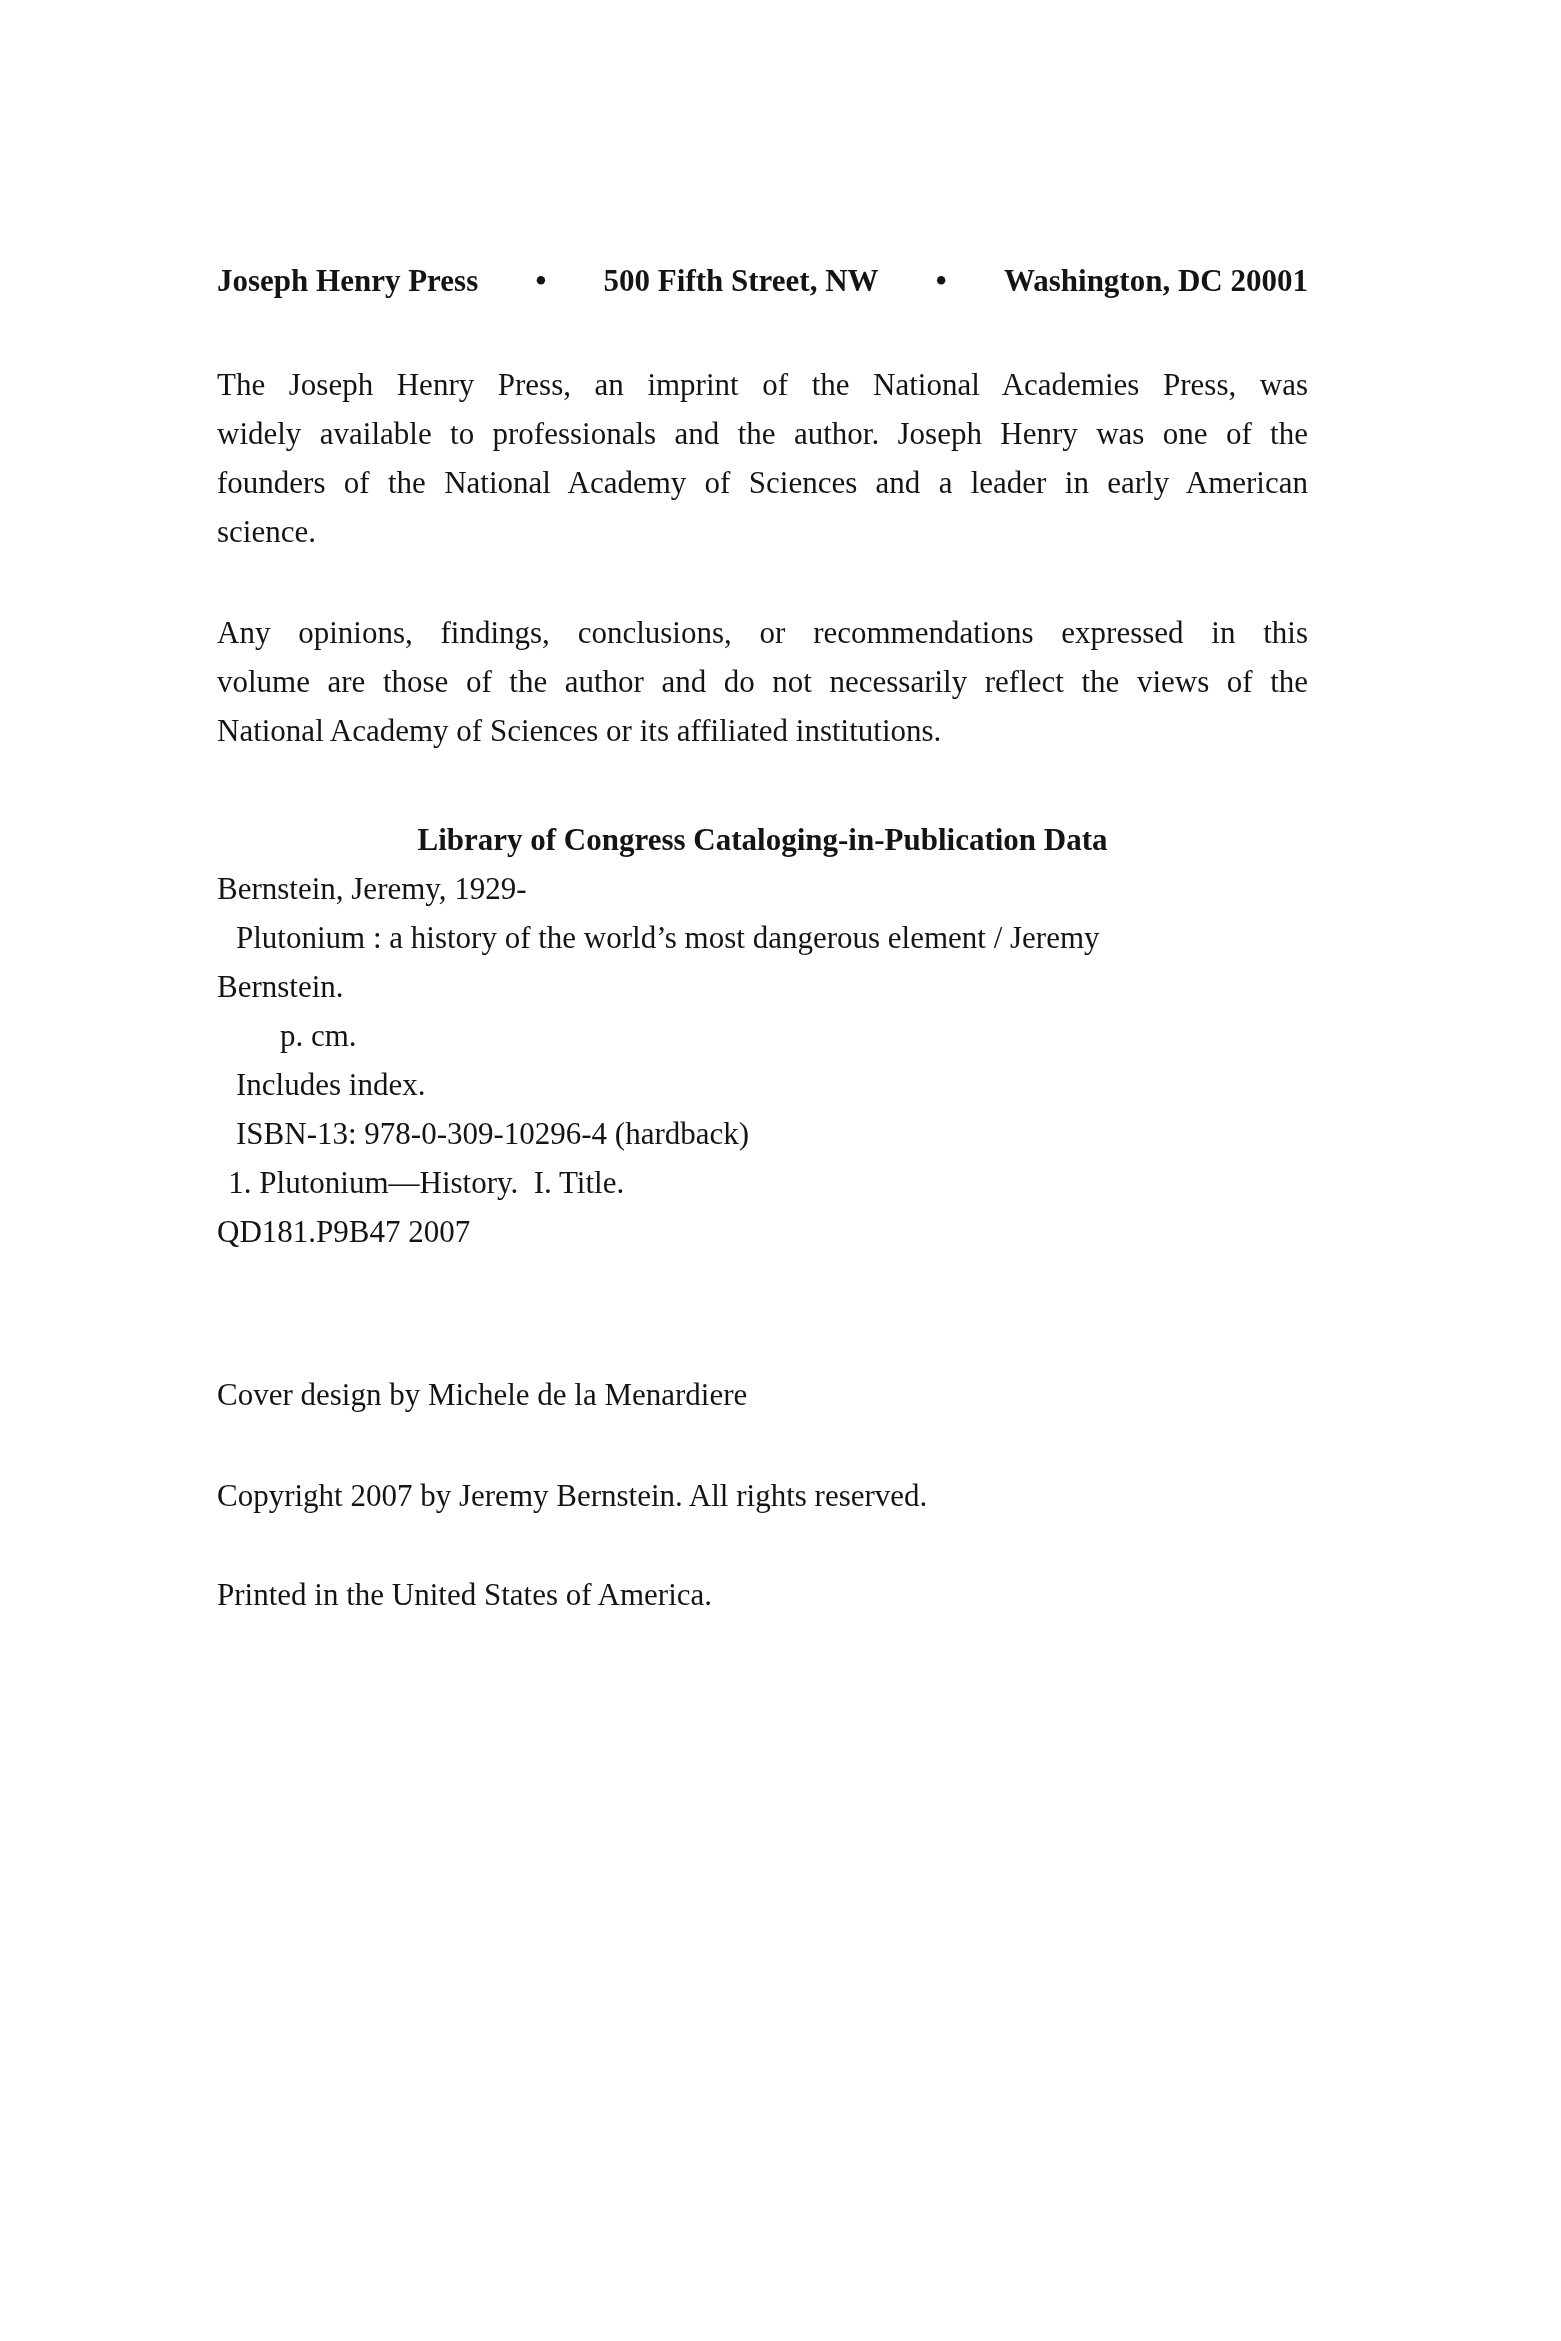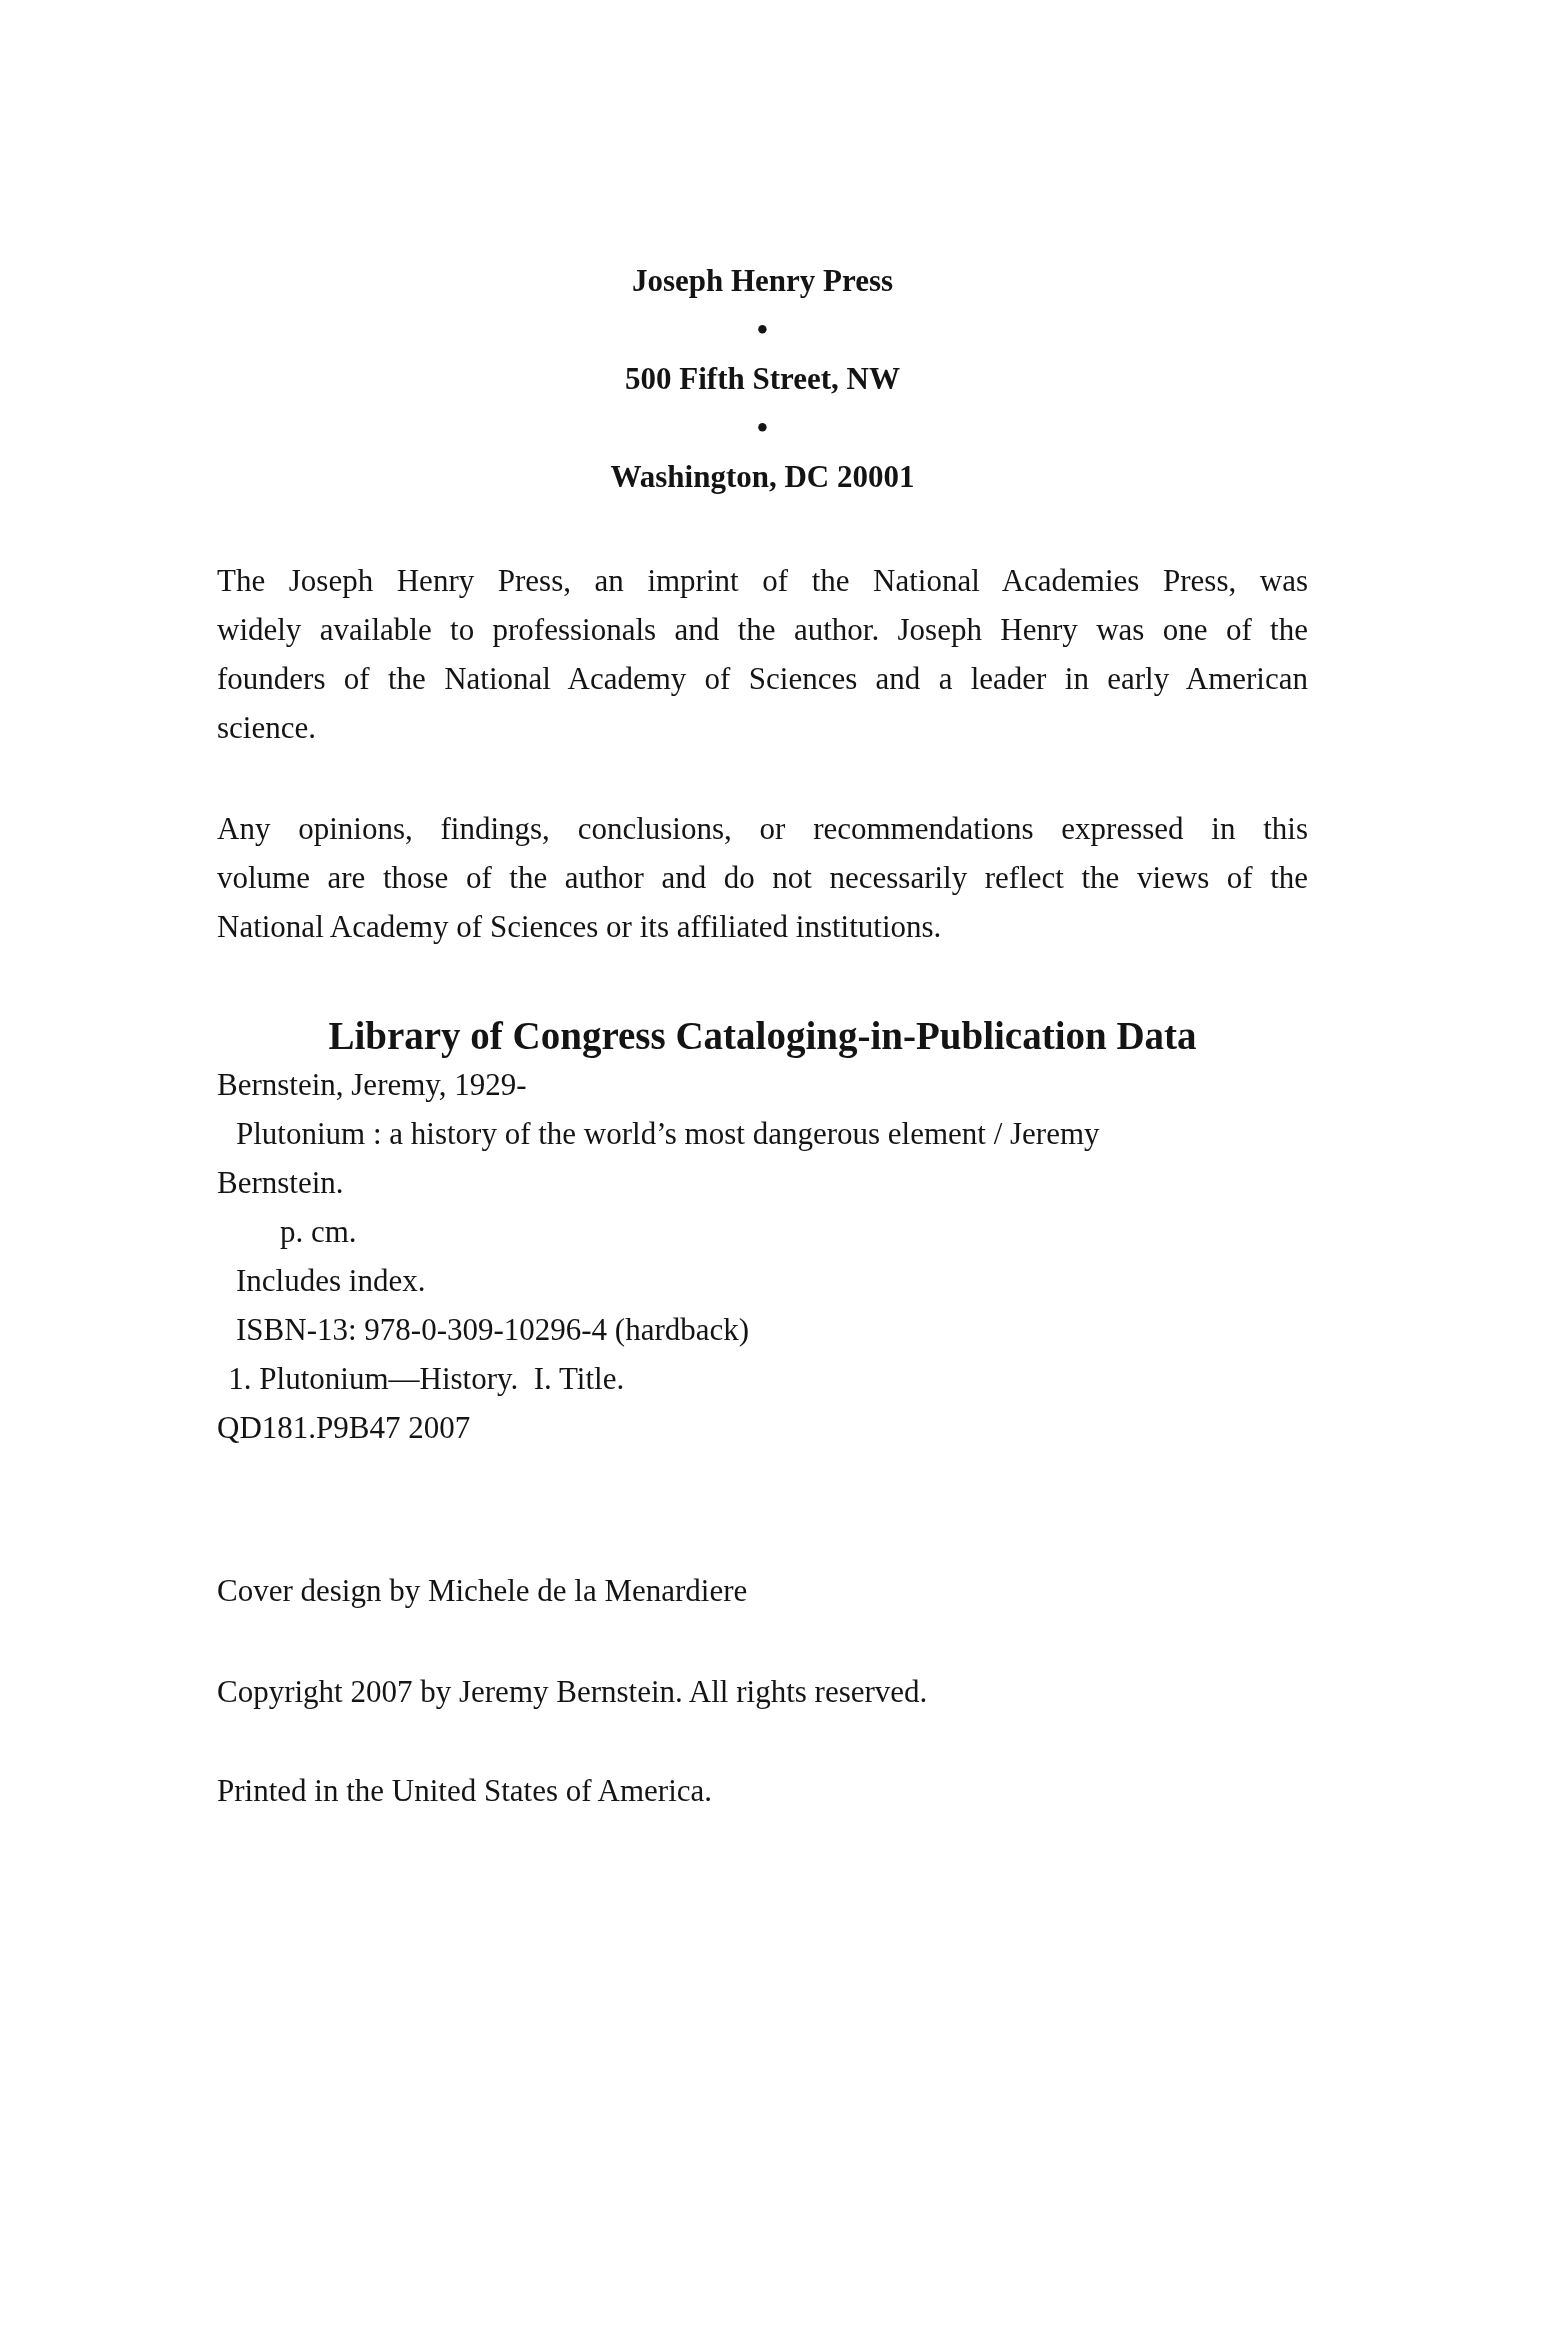"Joseph Henry Press" .header-line { flex-direction: column -> none }
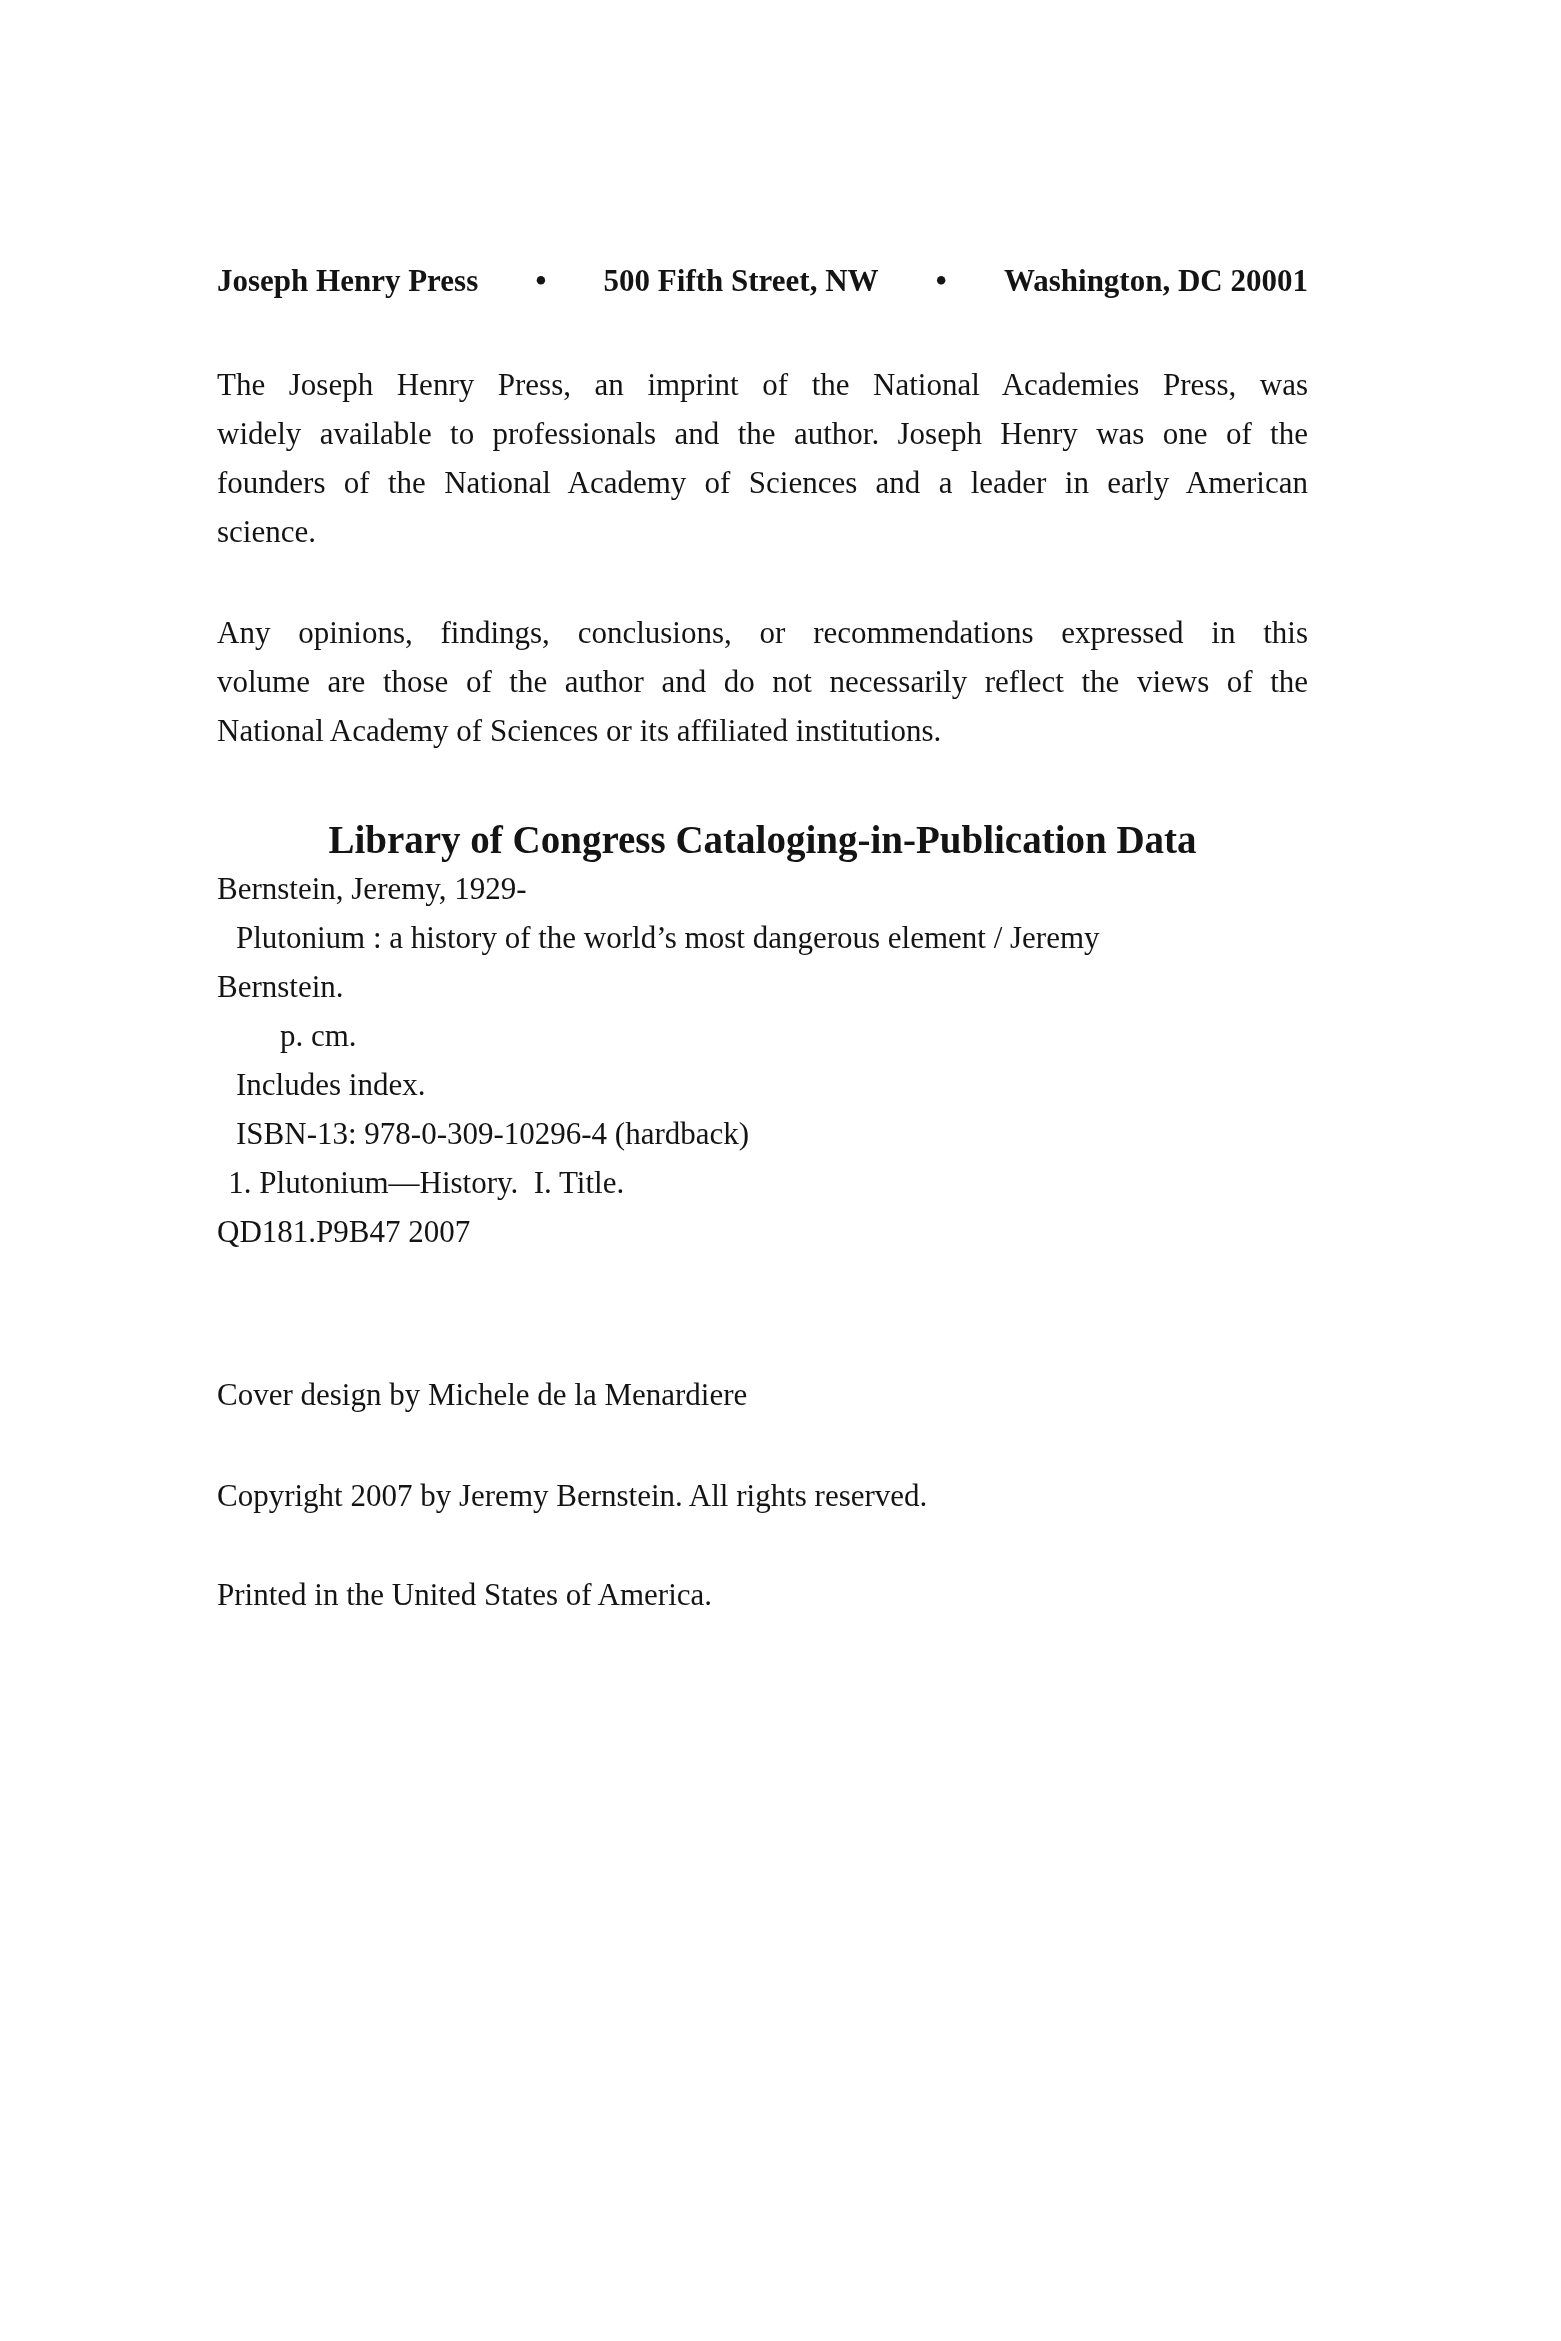"Library of Congress" .loc-heading { font-size: 39px -> 31px }
